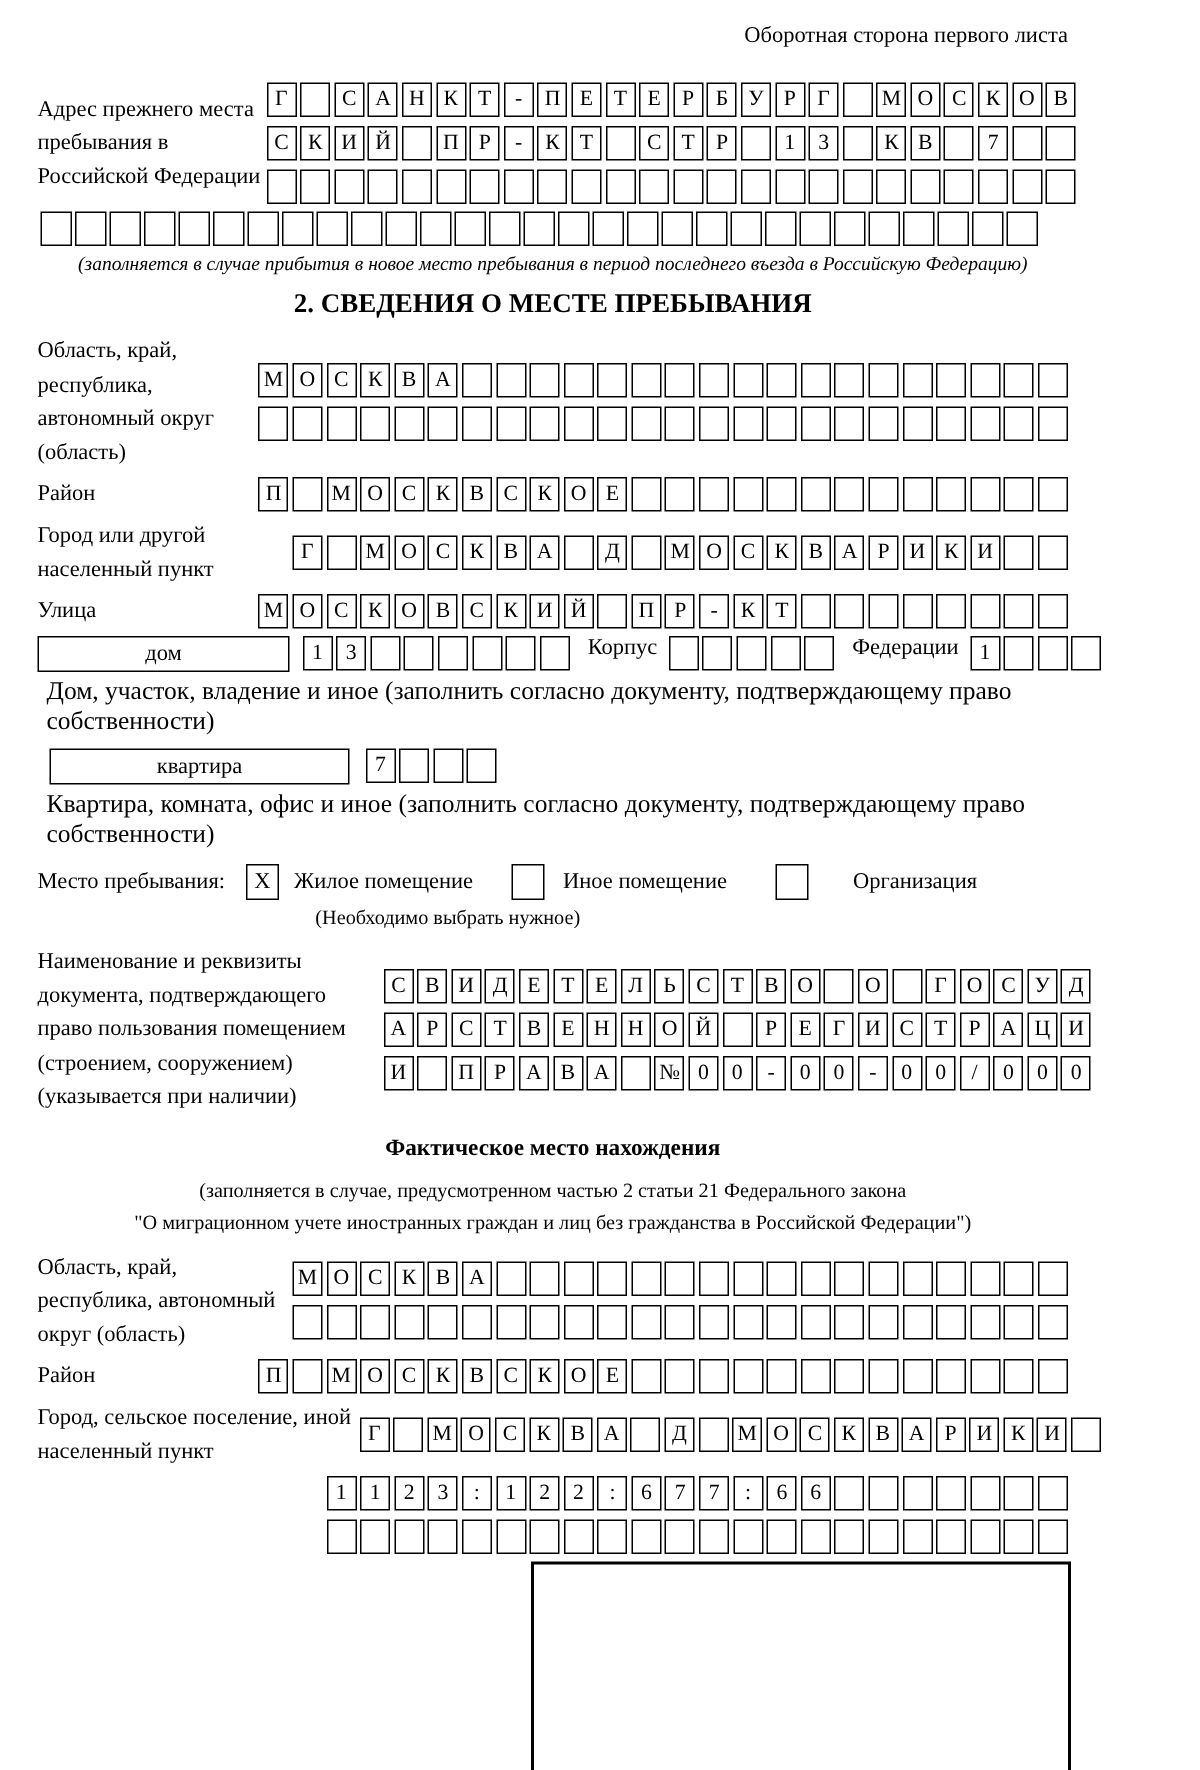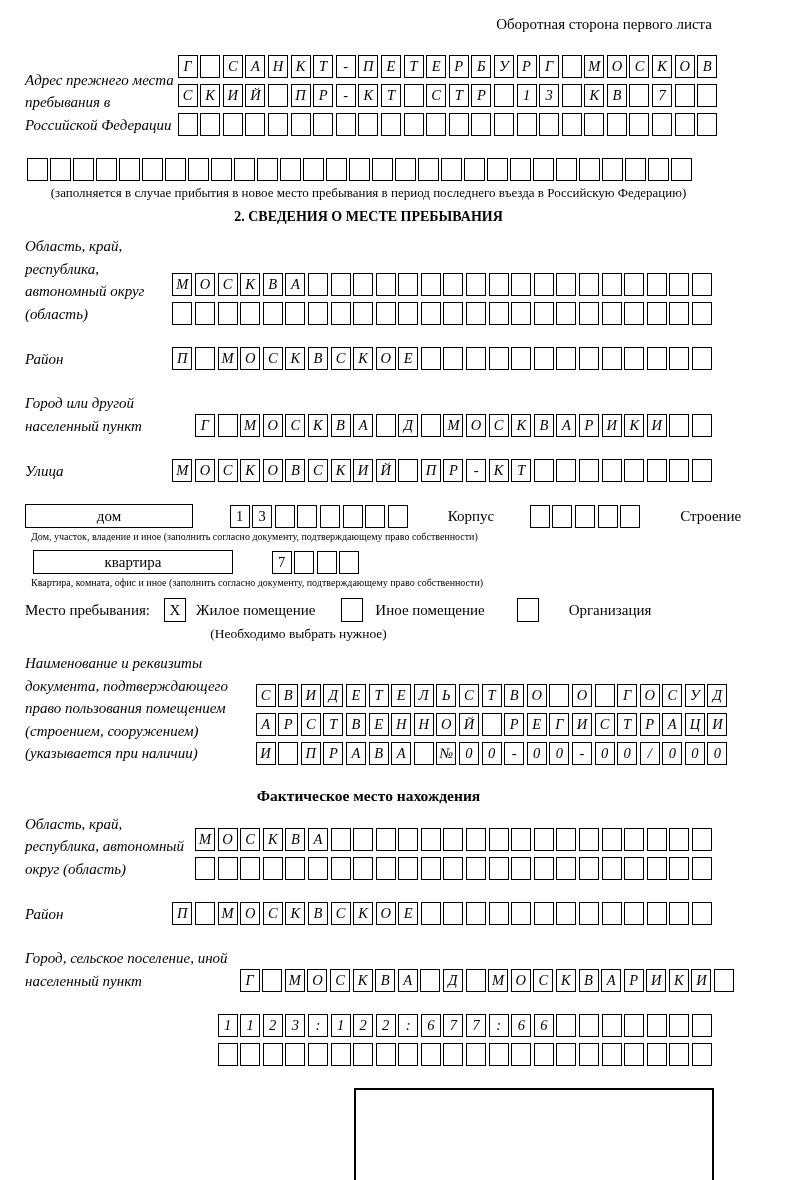"Адрес прежнего места пребывания в" .field { align-items: flex-end -> center; font-style: italic -> none; margin-bottom: 22px -> 5px }
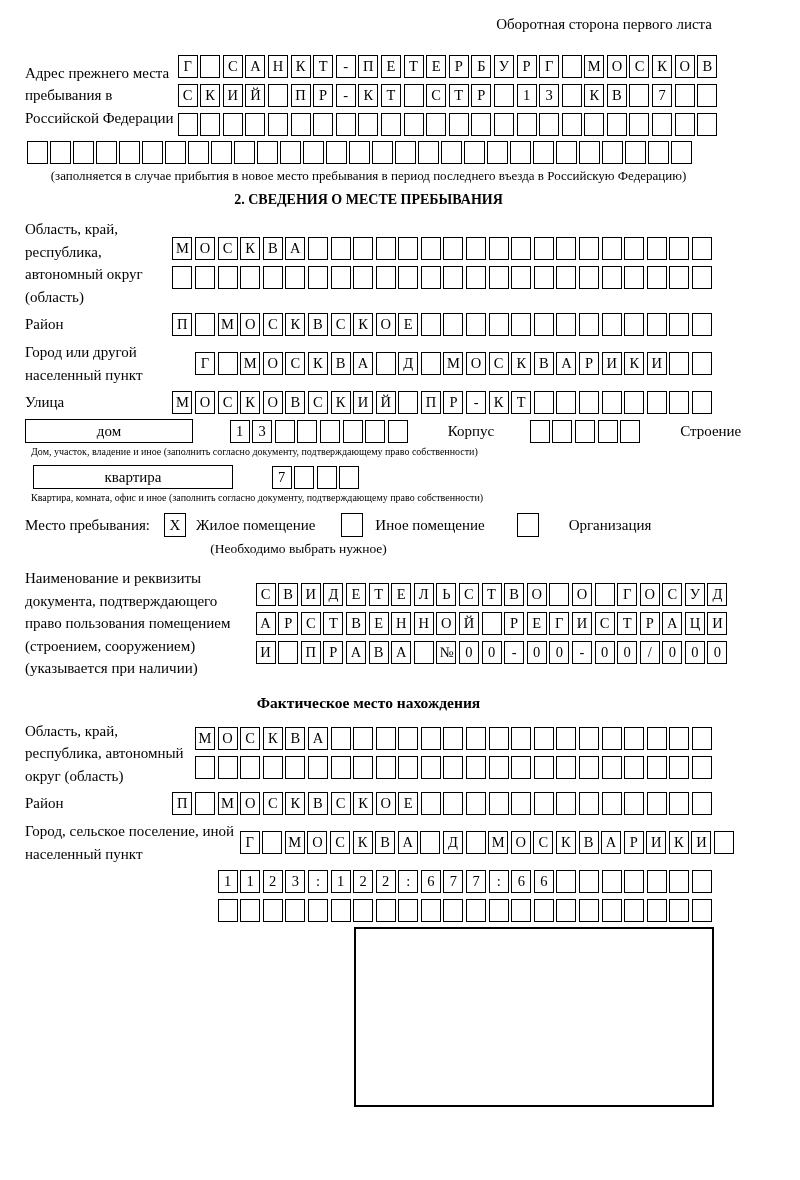"(заполняется в случае прибытия в" .caption { font-style: none -> italic }
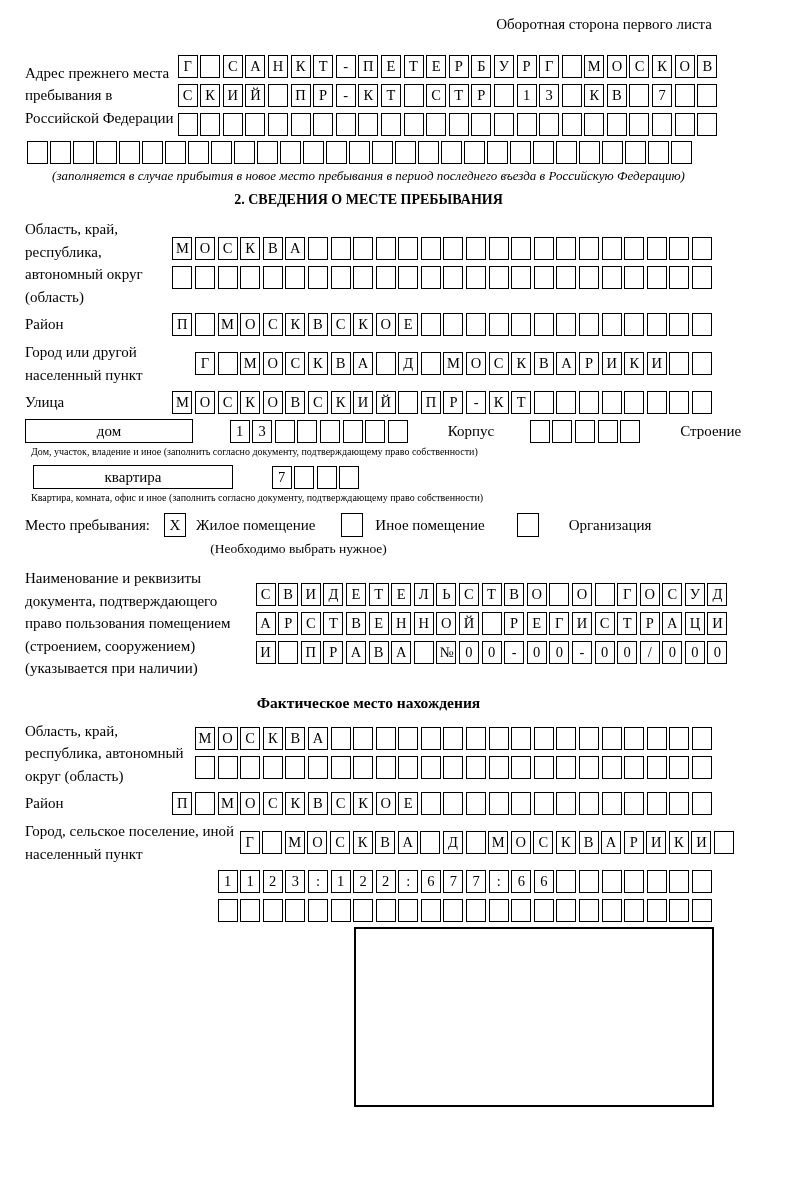"2. СВЕДЕНИЯ О МЕСТЕ ПРЕБЫВАНИЯ" .sec-title { font-size: 14px -> 18px }
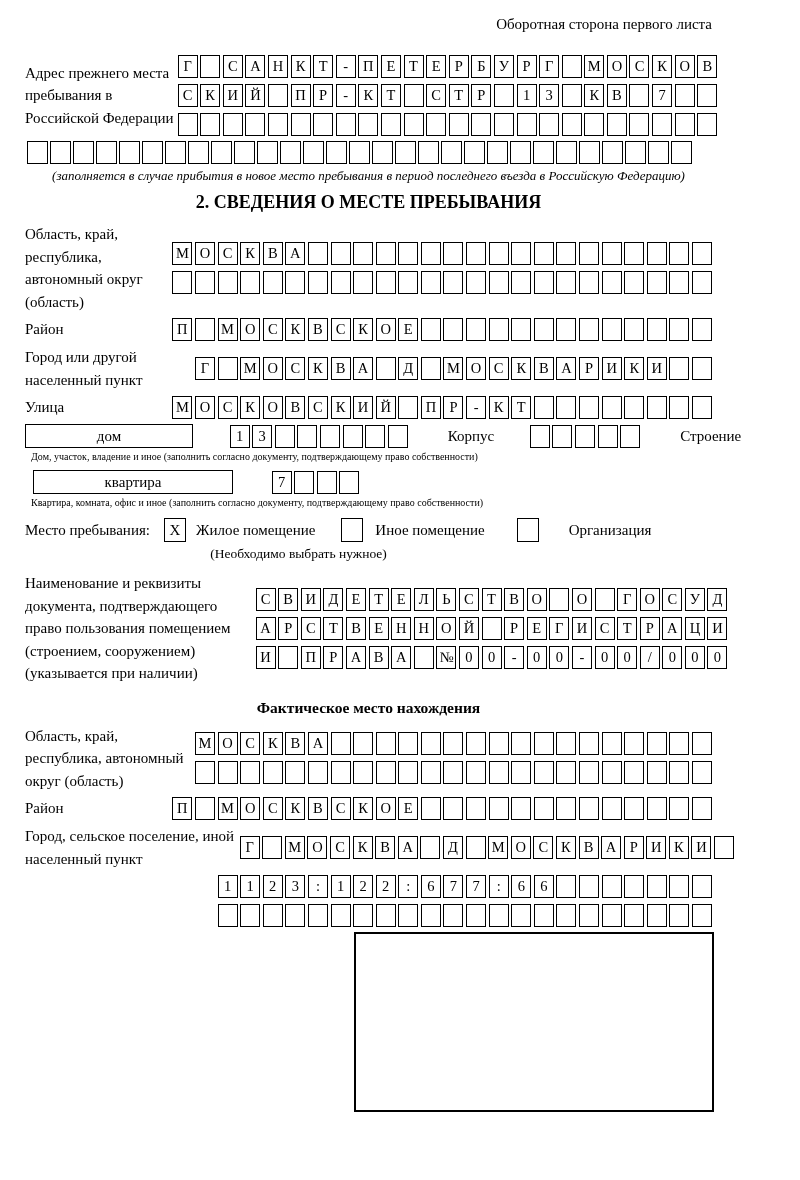"дом" .house-row { align-items: center -> none; gap: 28px -> none }
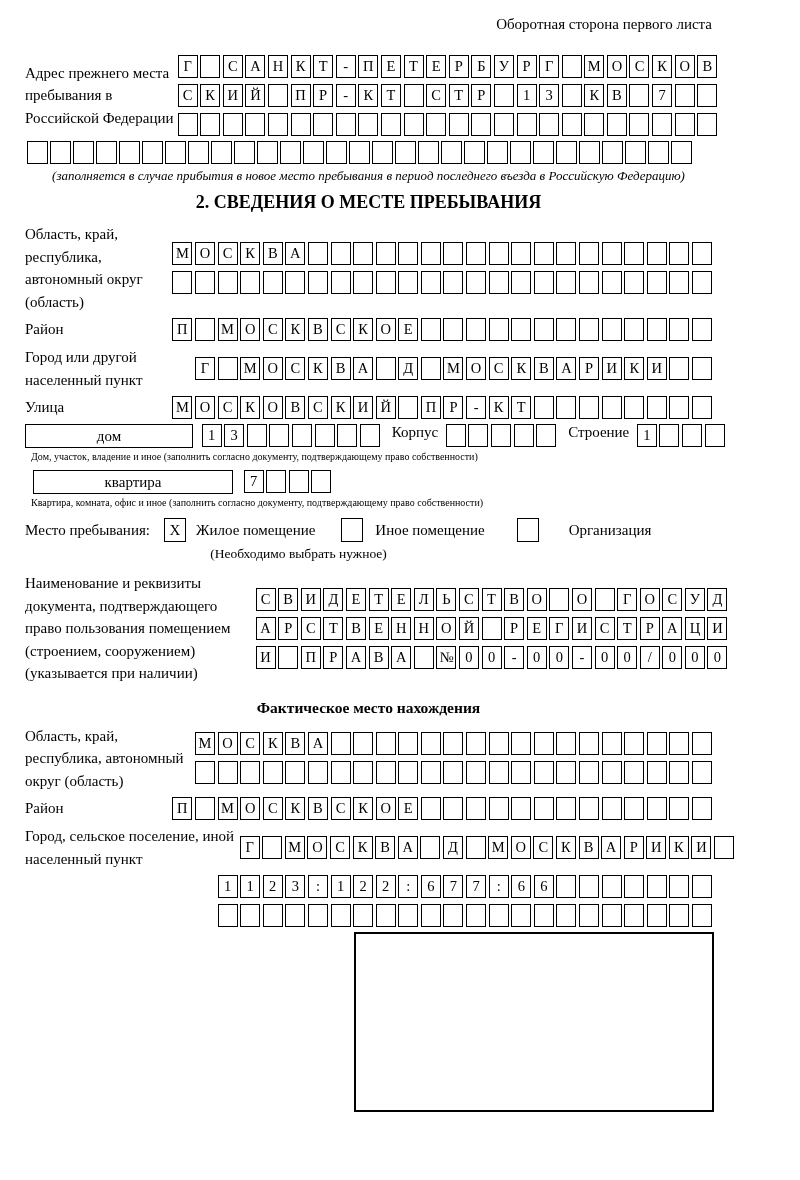"Строение" div.inline-label { text: Строение -> Федерации }
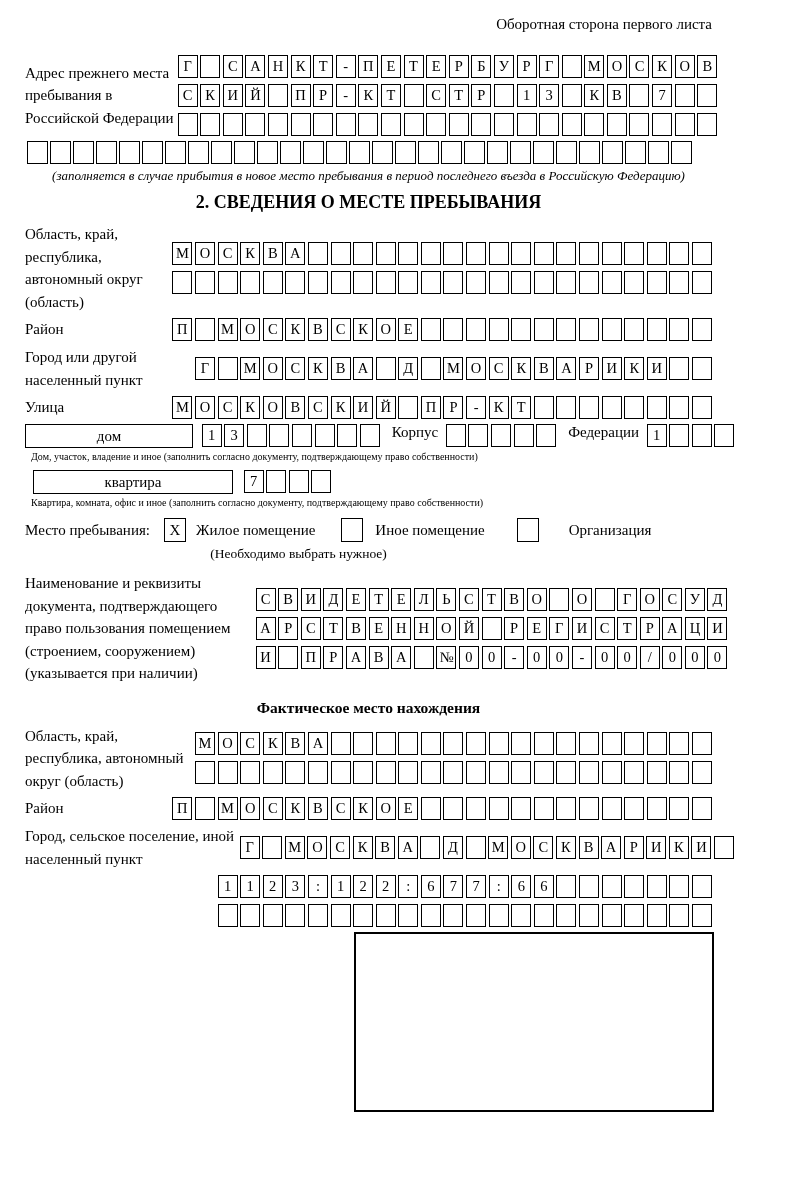"Дом, участок, владение и иное" .caption-left { font-size: 10px -> 17px }
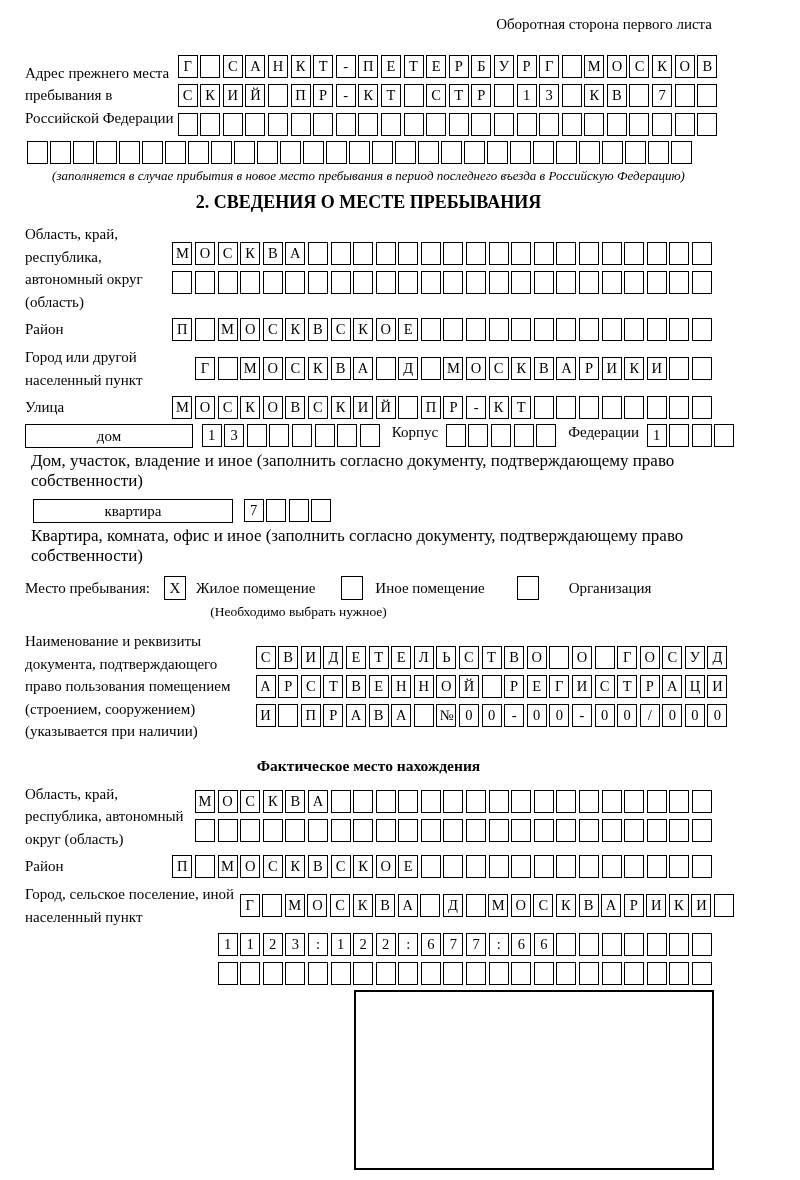"(заполняется в случае, предусмотренном" div.fact-note { html: none -> <div> <div>(заполняется в случае, предусмотренном частью 2 статьи 21 Федерального закона</div> <div>"О миграционном учете иностранных граждан и лиц без гражданства в Российской Федерации")</div> </div> }
